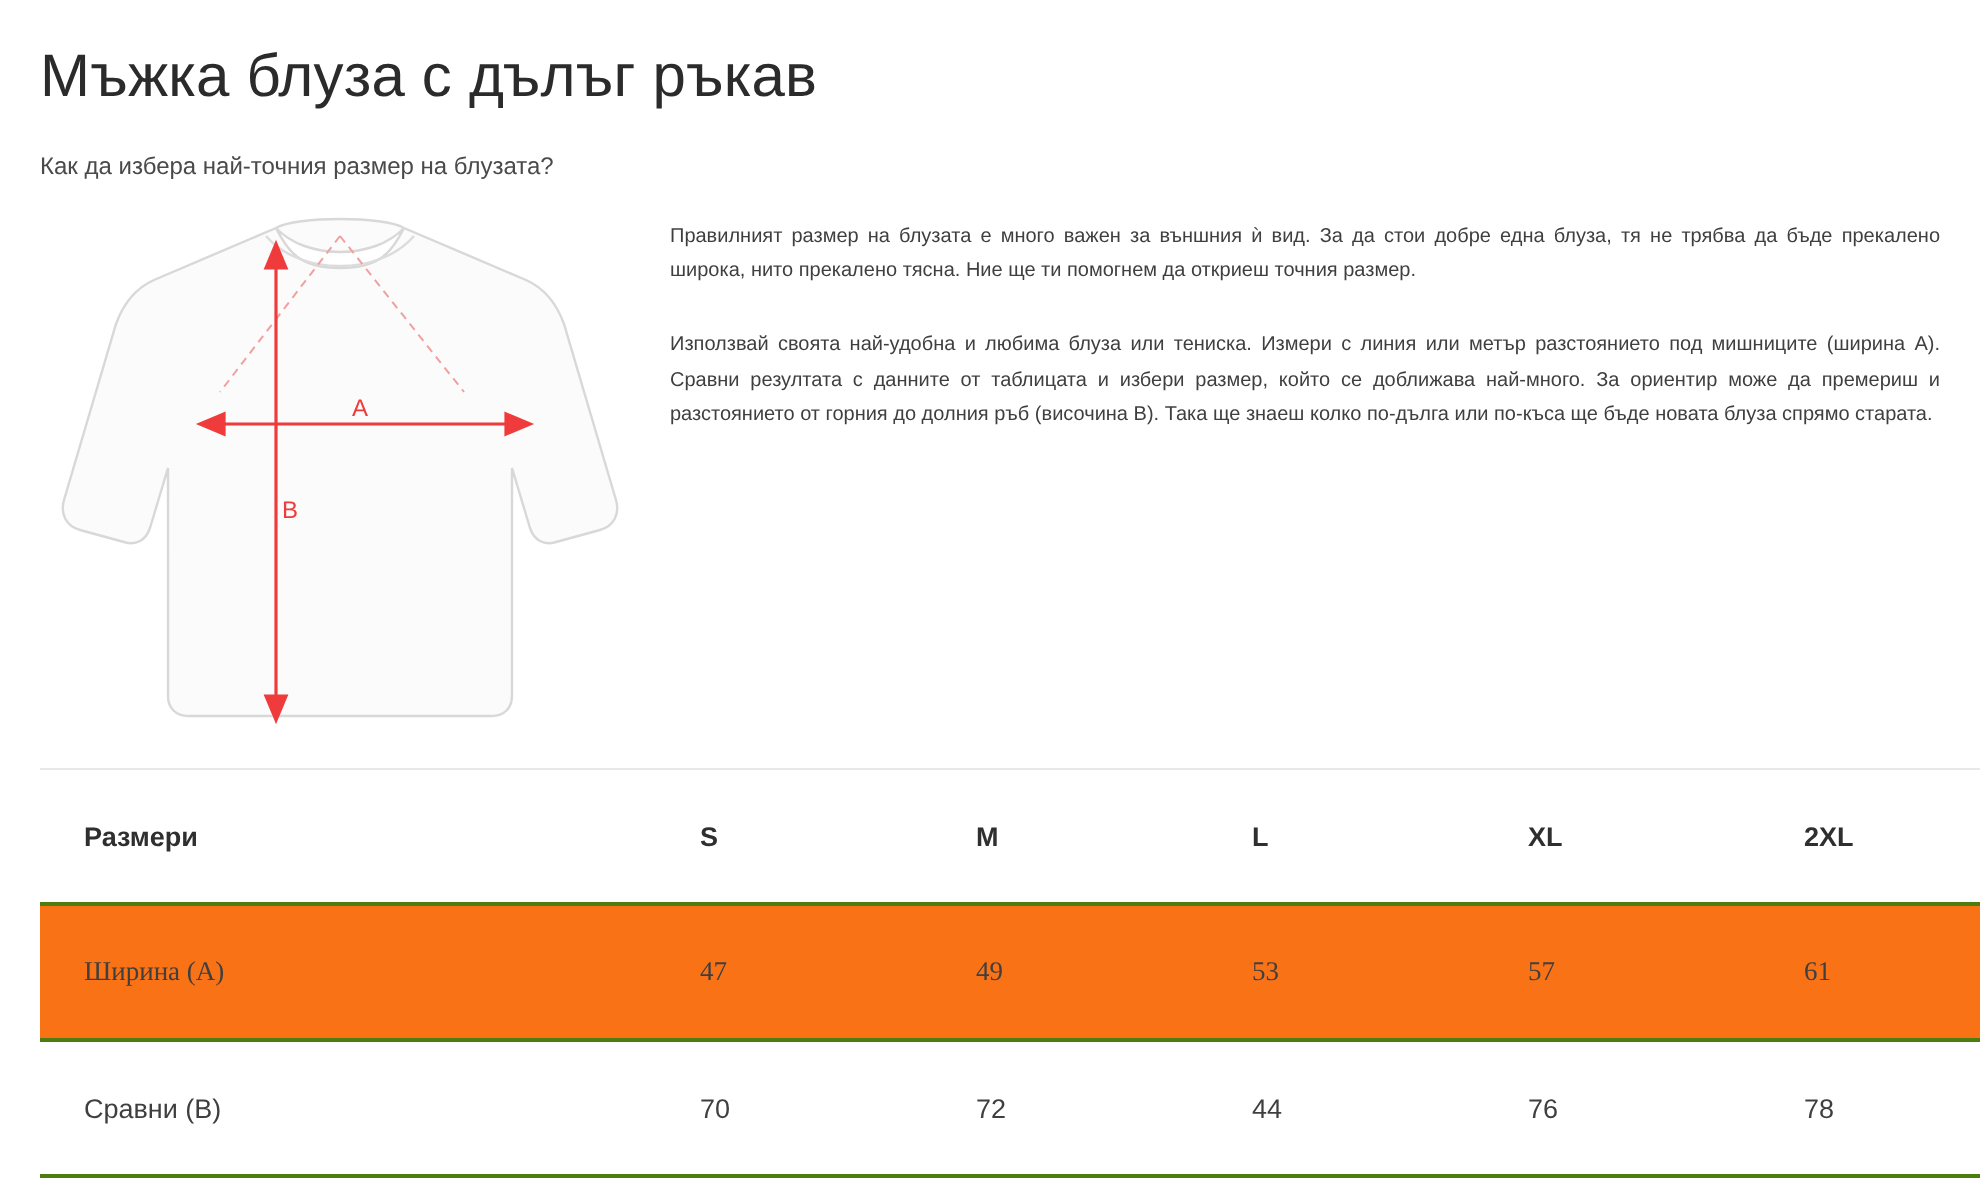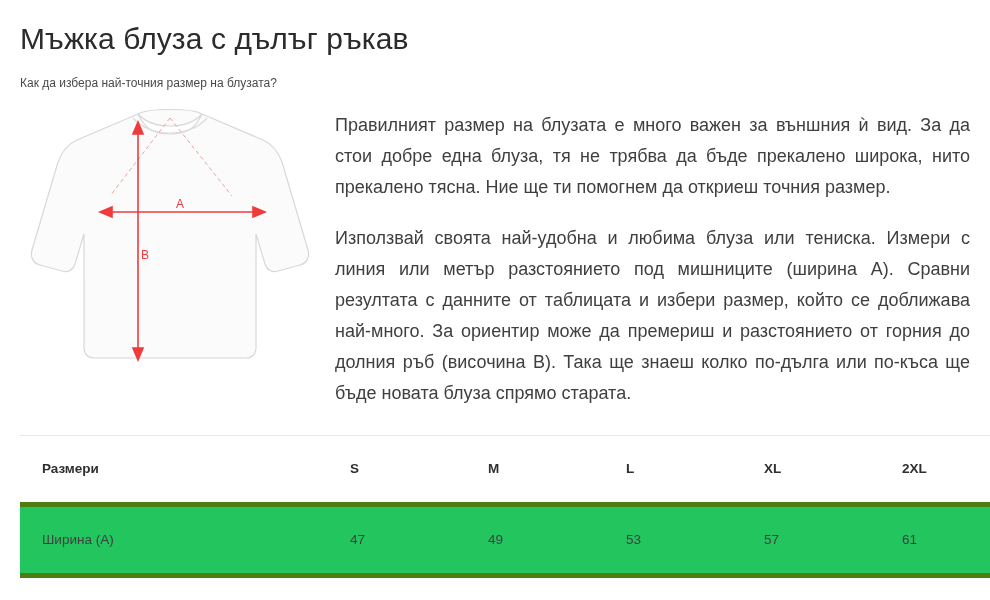"Правилният размер на блузата е" .para { font-size: 18px -> 10px }
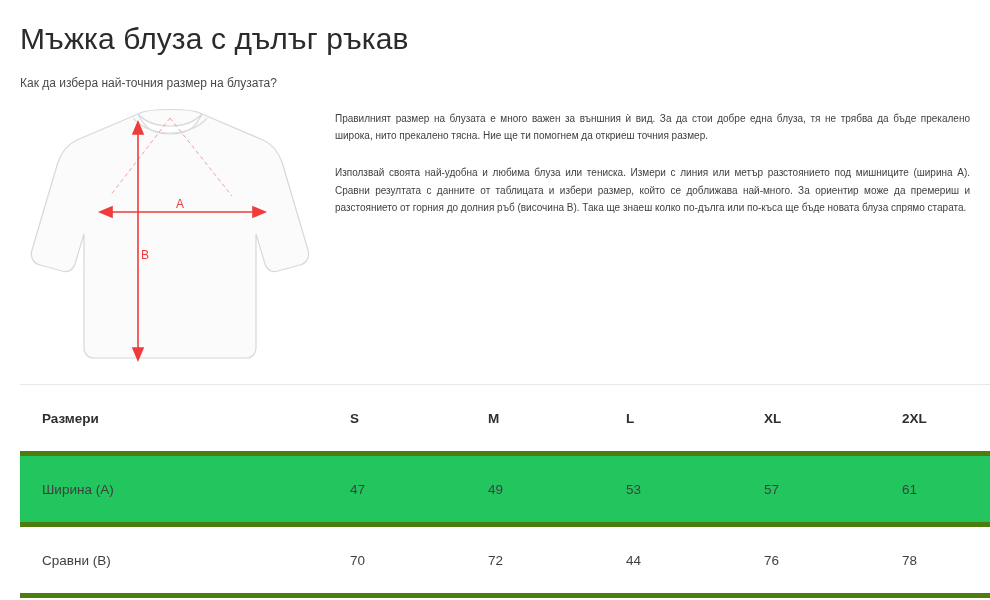"Размери" table.size-table th, table.size-table td { border-bottom: 5px solid #4d7c0f -> 2px solid #4d7c0f }
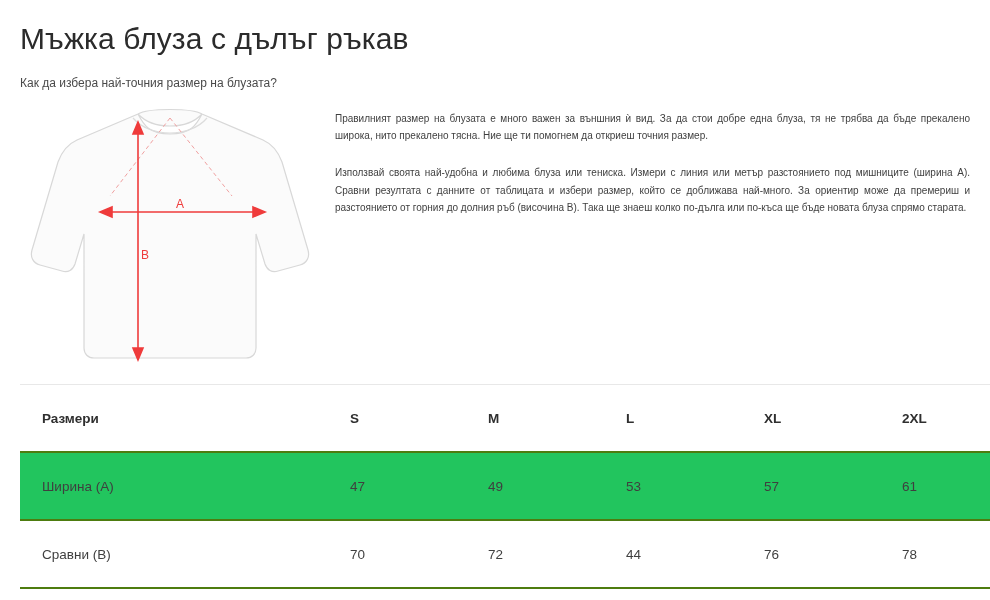"Ширина (A)" table.size-table tr.shaded td { background: #22c55e -> #f97316; font-family: none -> Liberation Serif, serif }
